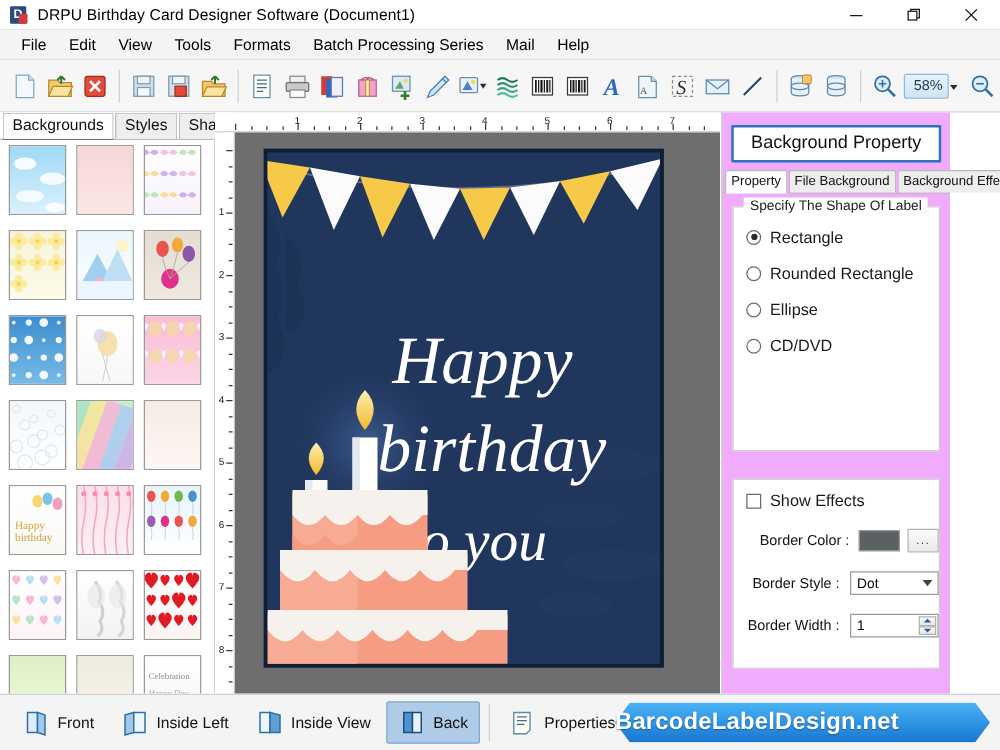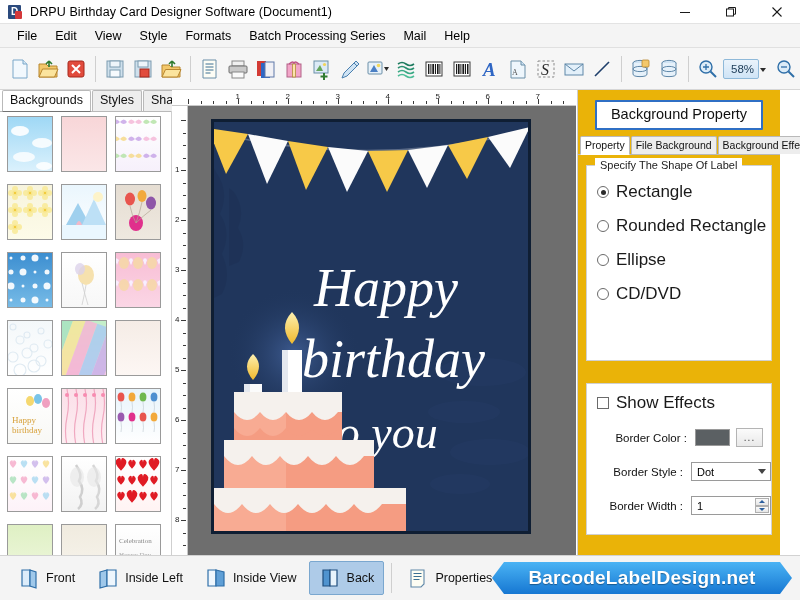"Style" div.menu-item { text: Style -> Tools }
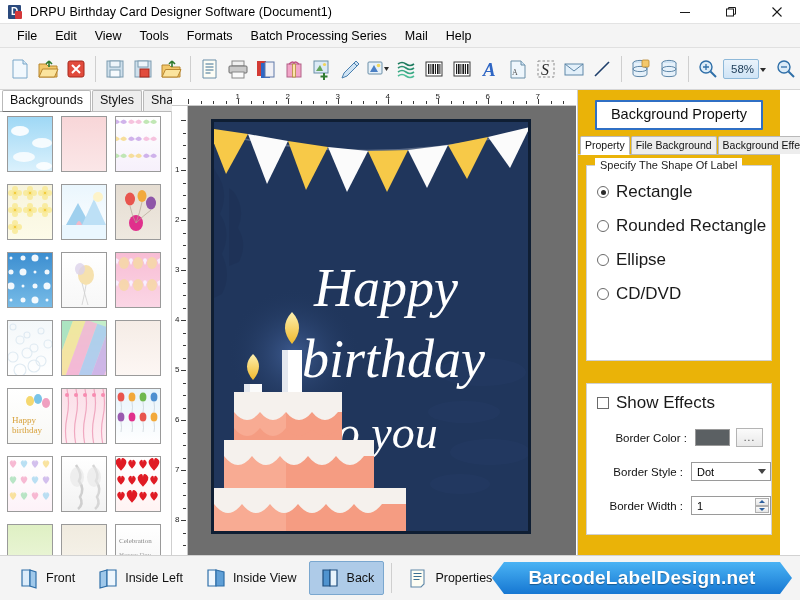"Background Property" .right-panel { background: #eab308 -> #f0abfc; width: 203px -> 183px }
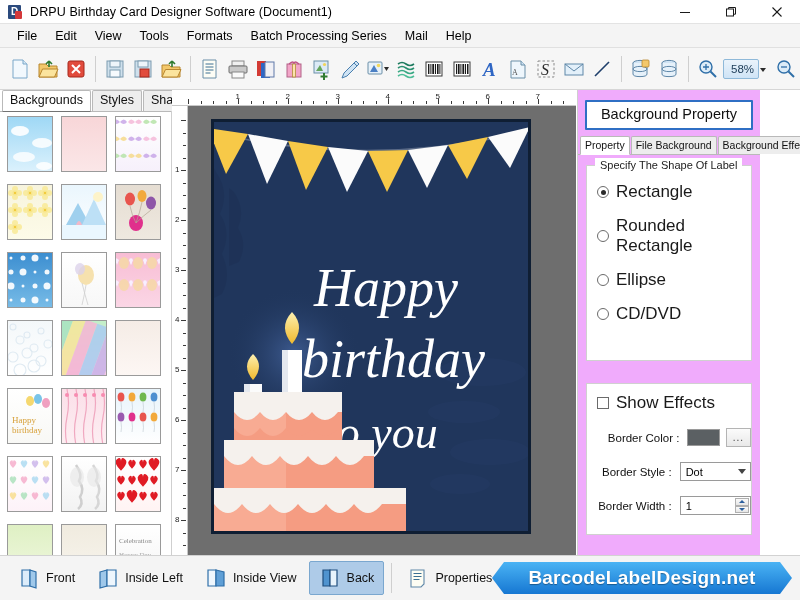"Rectangle" .radio-label { font-size: 17px -> 13px }
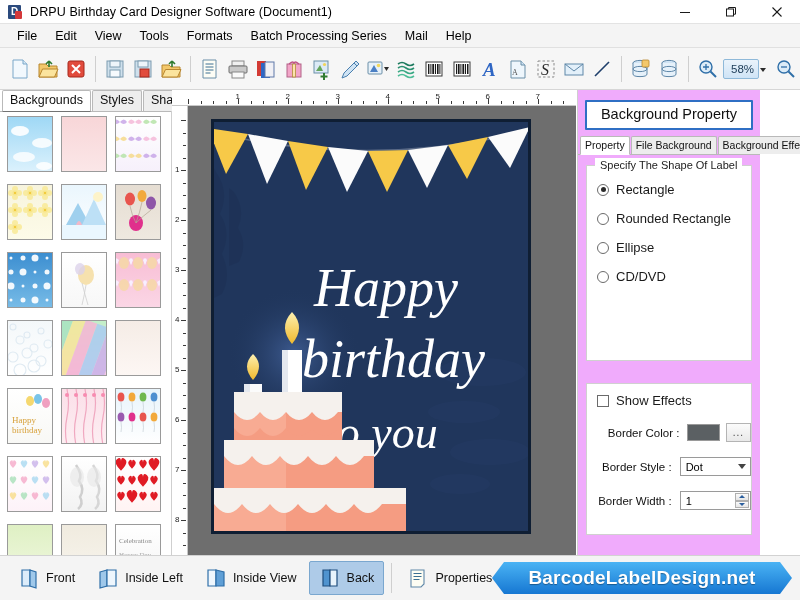"BarcodeLabelDesign.net" .brand { justify-content: center -> flex-start }
